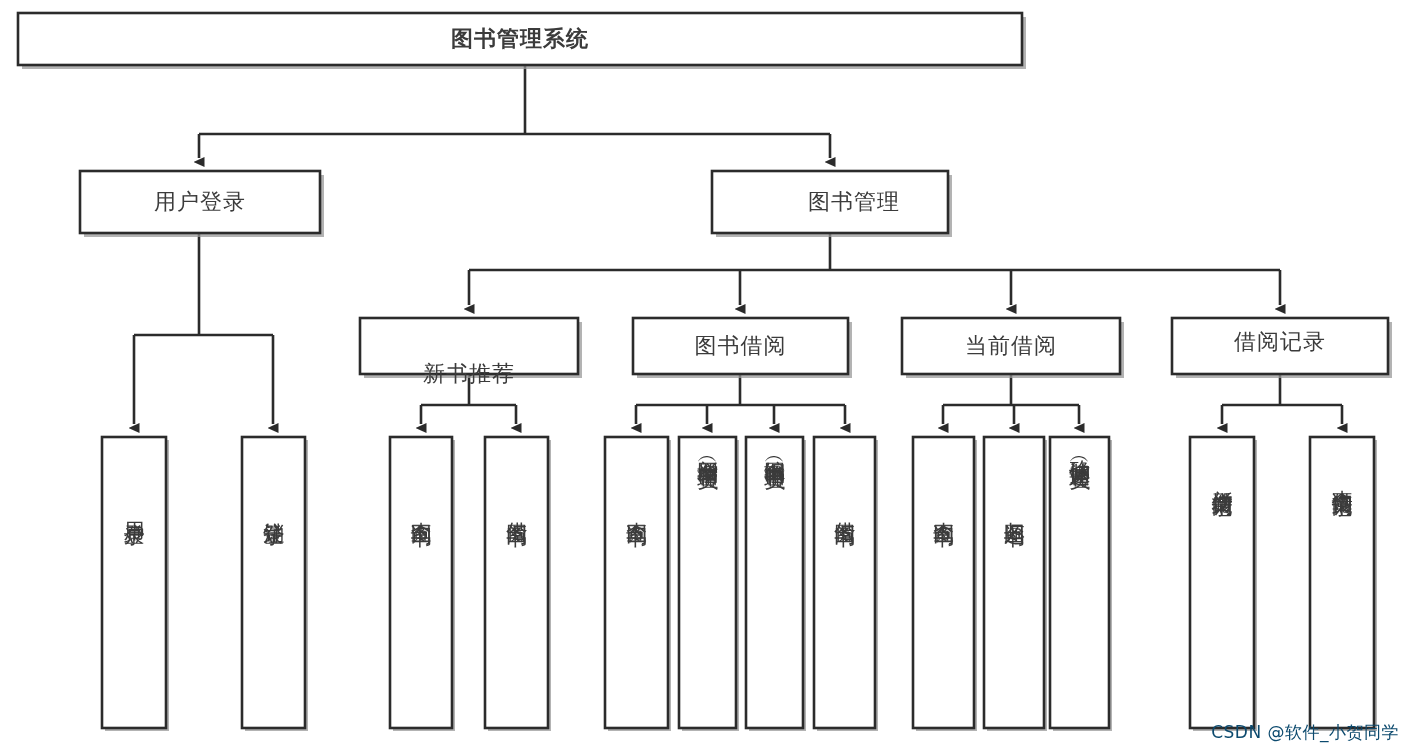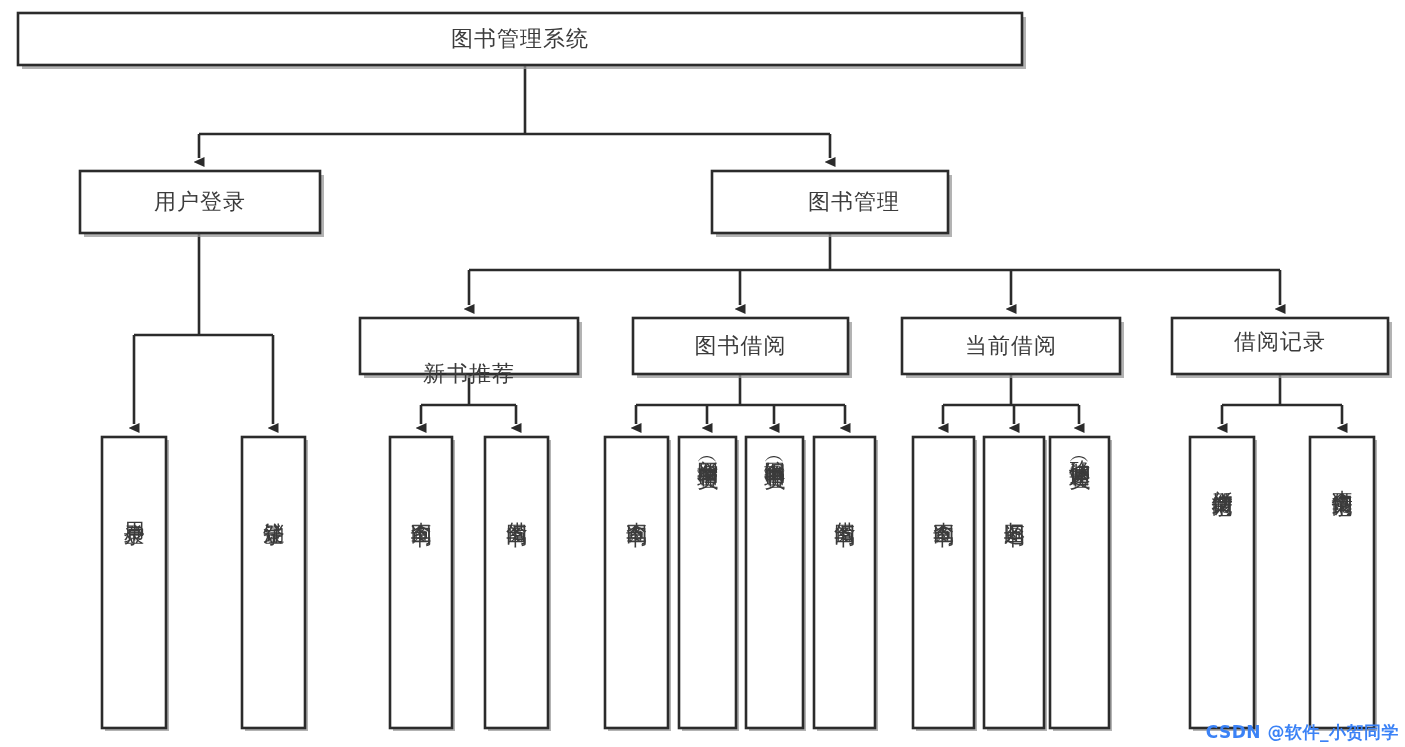"图书管理系统" div.h-label-wrap { font-weight: none -> bold }
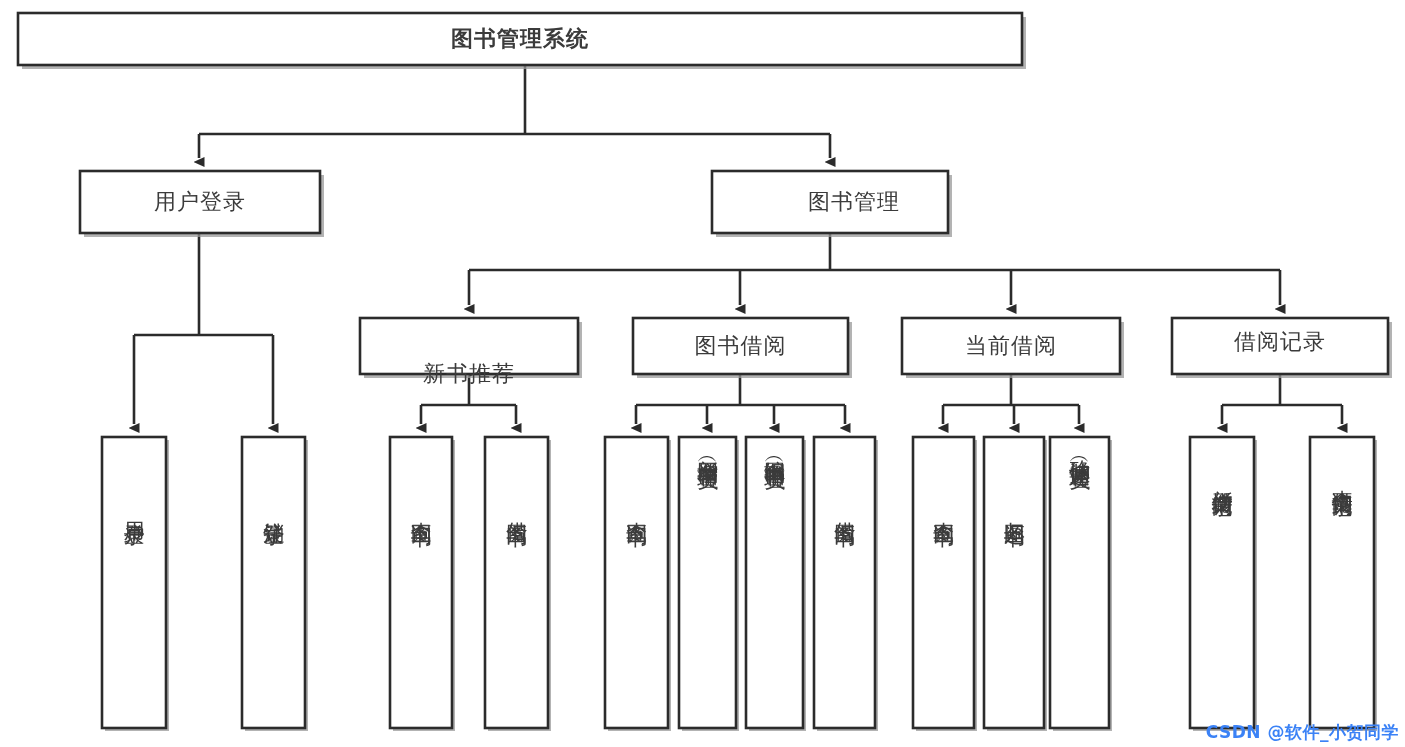"CSDN @软件_小贺同学" #watermark { color: #3b82f6 -> #0c4a6e; font-weight: bold -> none }
